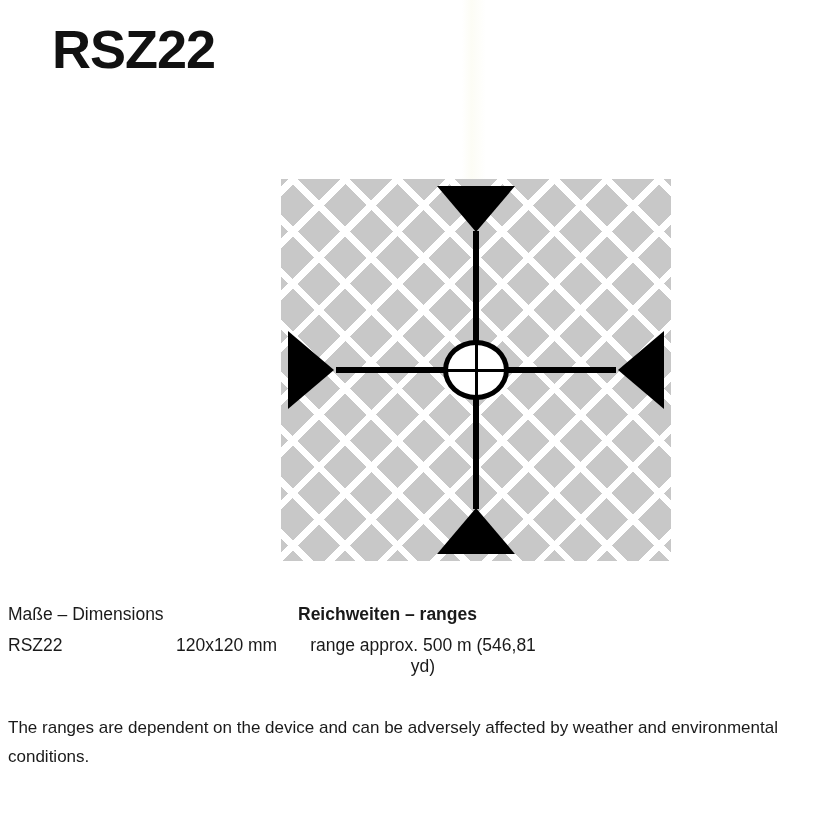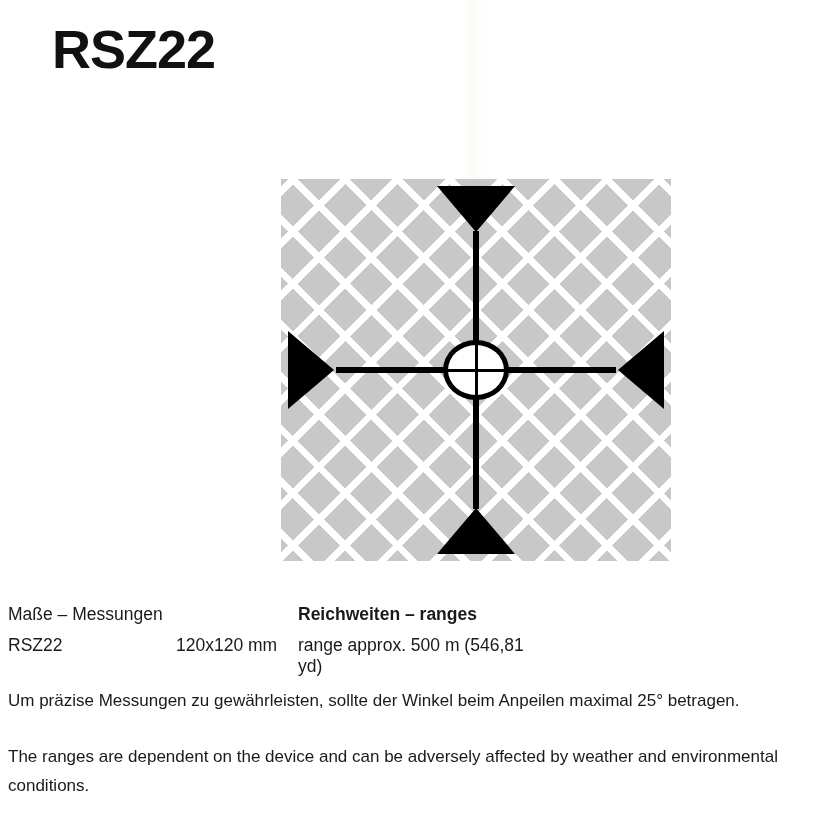"Maße – Messungen" div.col-a { text: Messungen -> Dimensions }
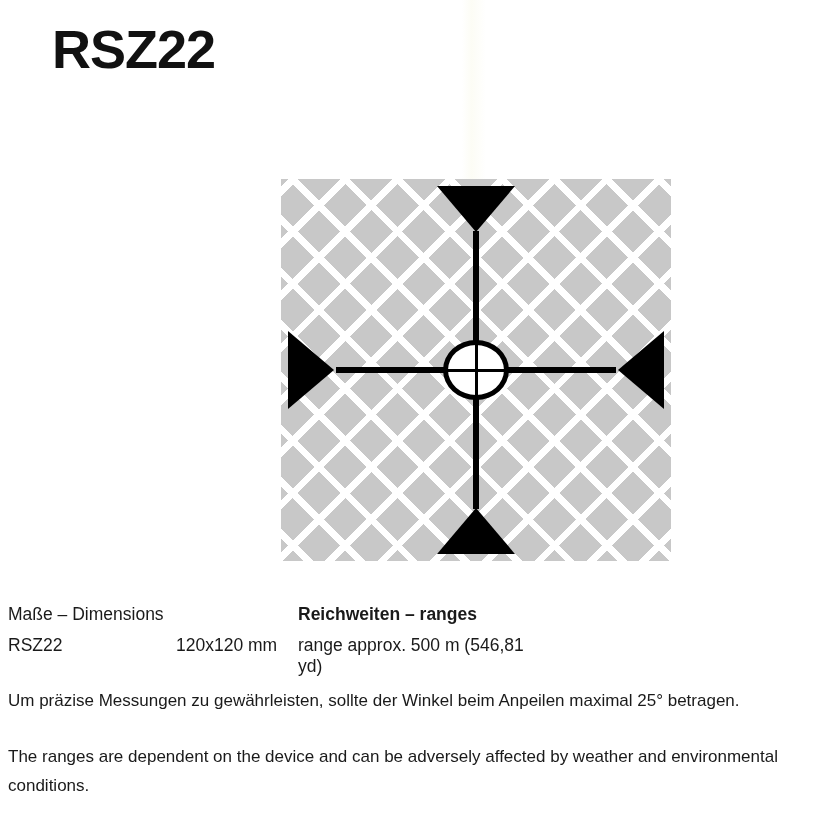"range approx. 500 m (546,81" .col-d { text-align: none -> center }
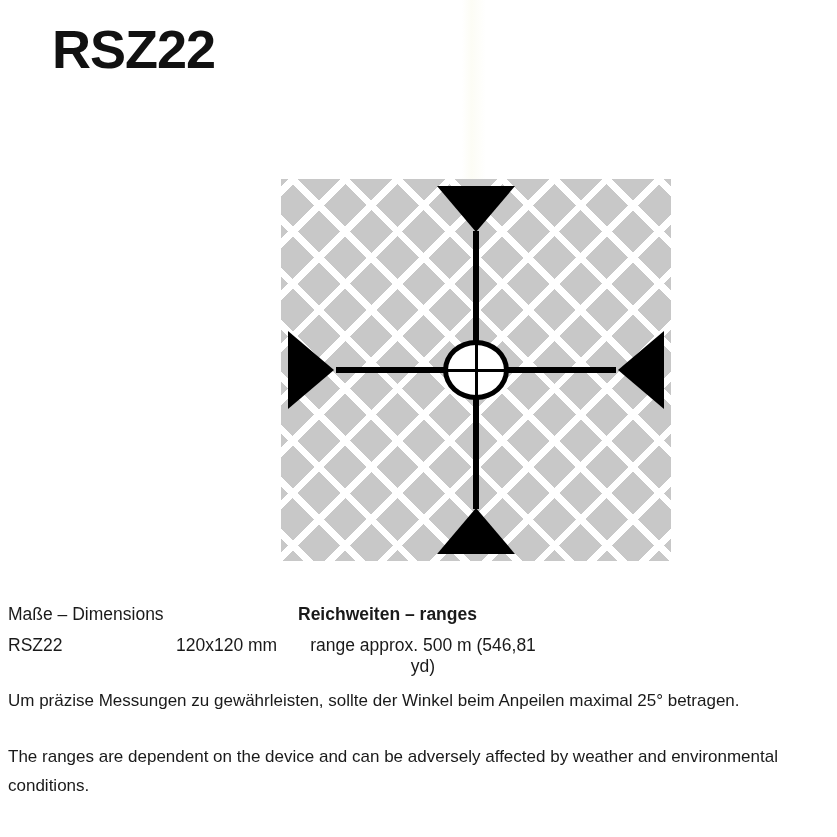"Um präzise Messungen zu gewährleisten," p { html: <p>Um präzise Messungen zu gewährleisten, sollte der Winkel beim Anpeilen maximal 25° betragen.</p> -> none }
